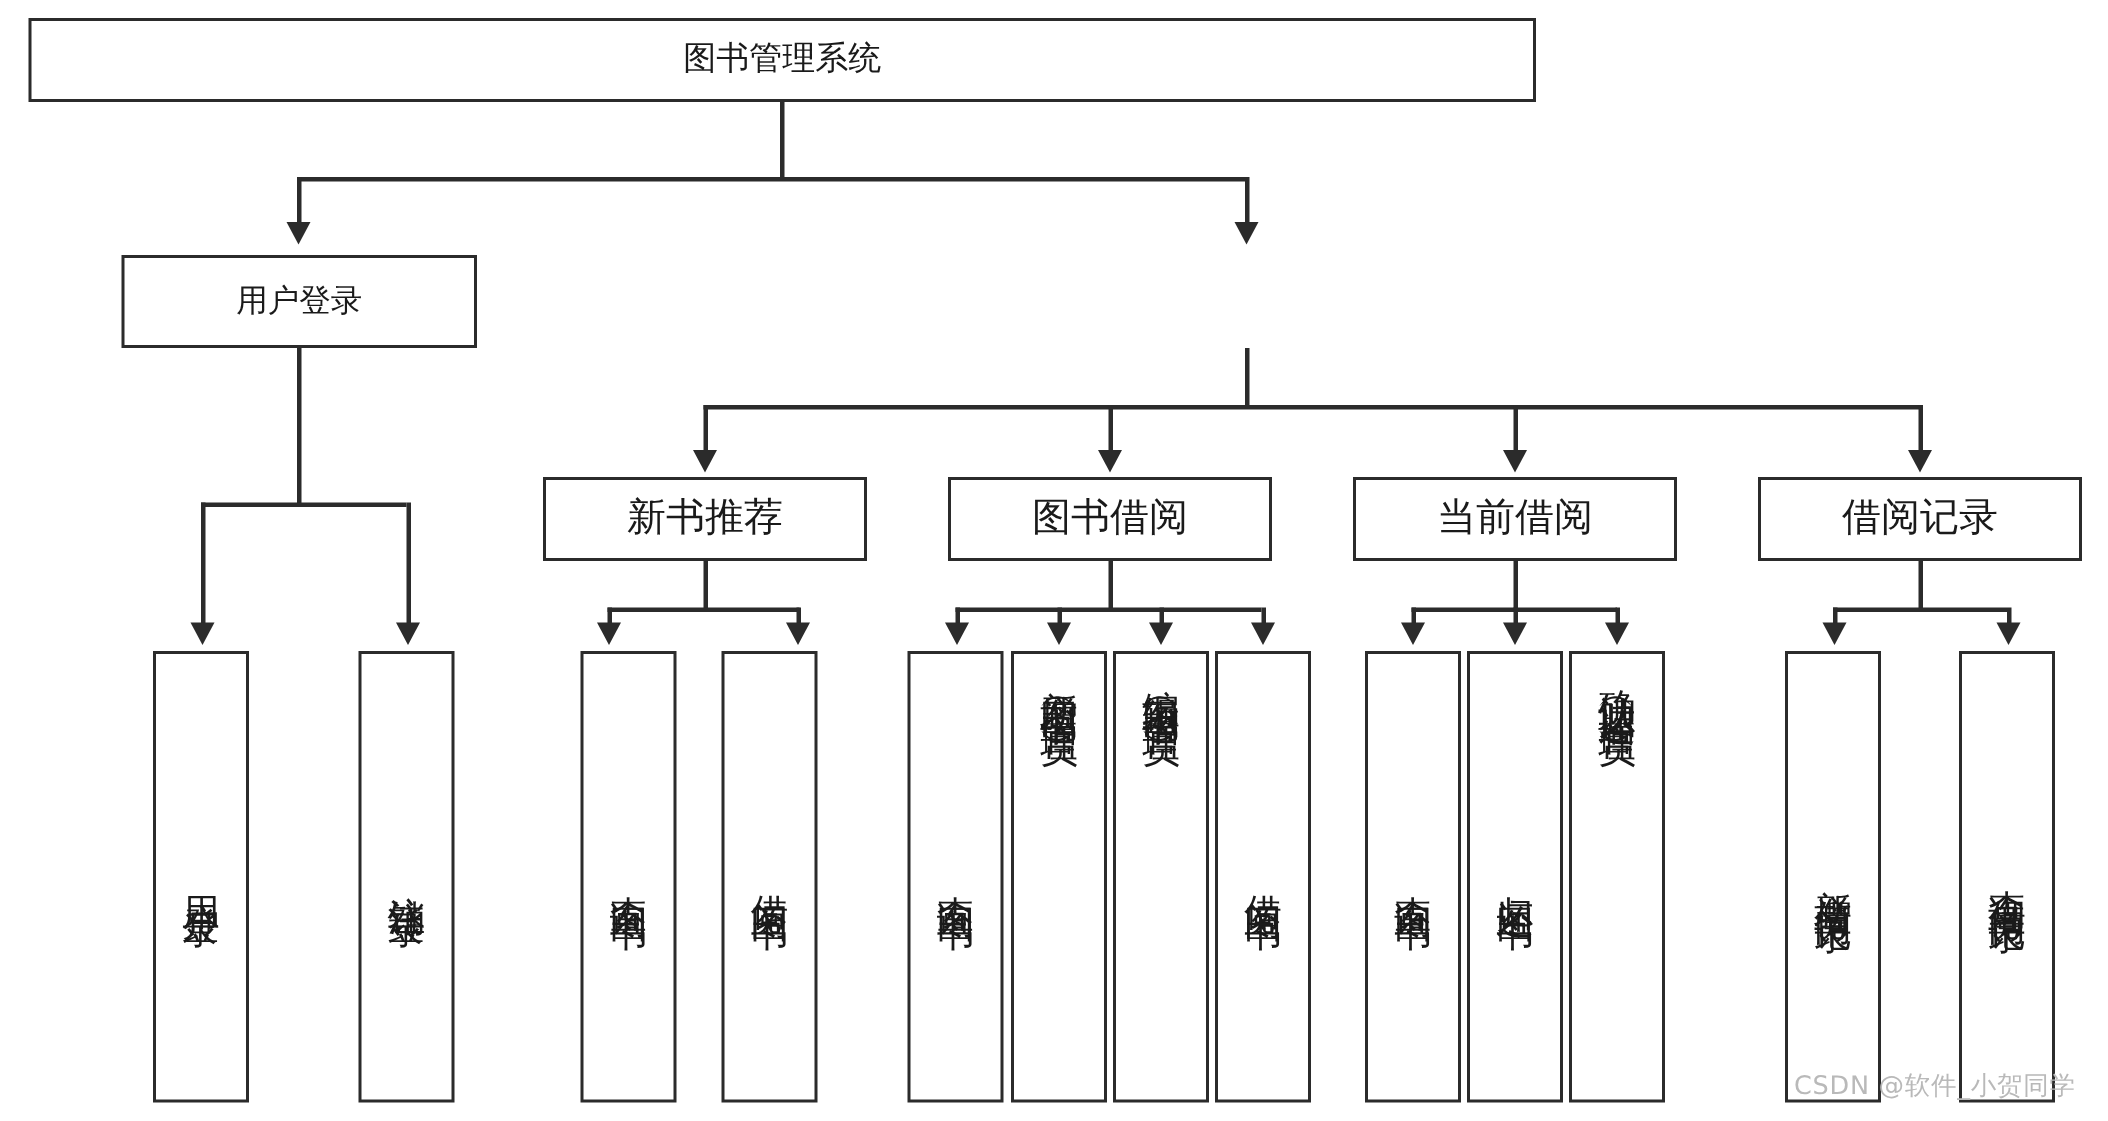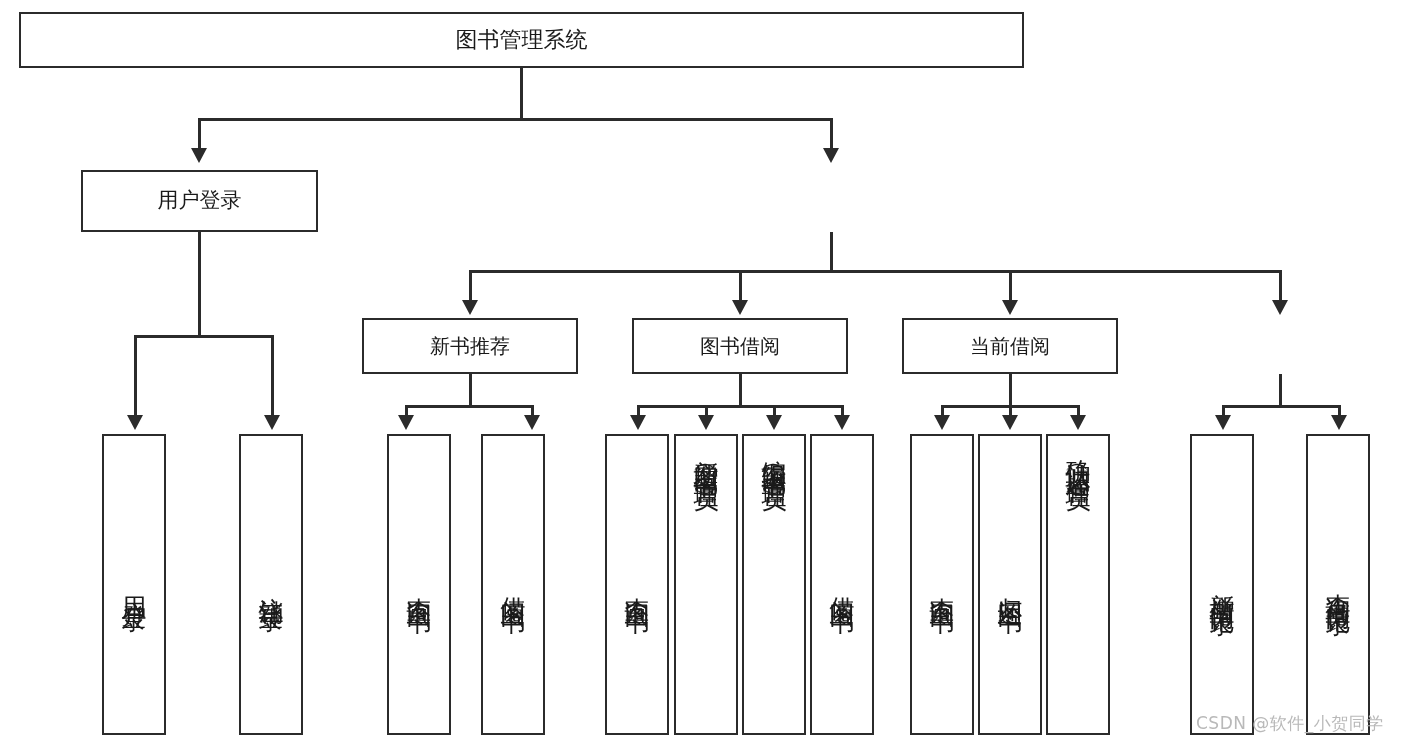"新书推荐" .lvl3 .lbl { font-size: 20px -> 26px }
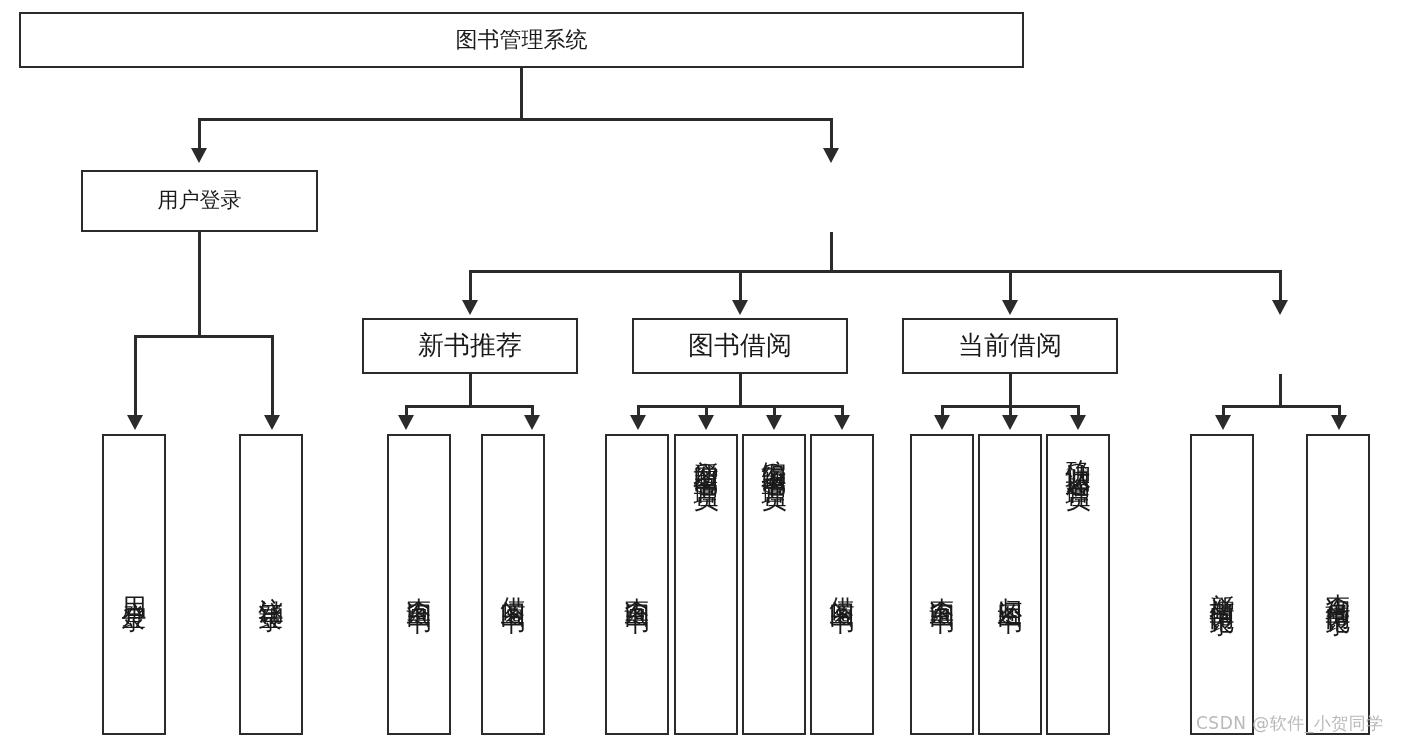"借阅记录" div.node { html: none -> <div> <span>借阅记录</span> </div> }
